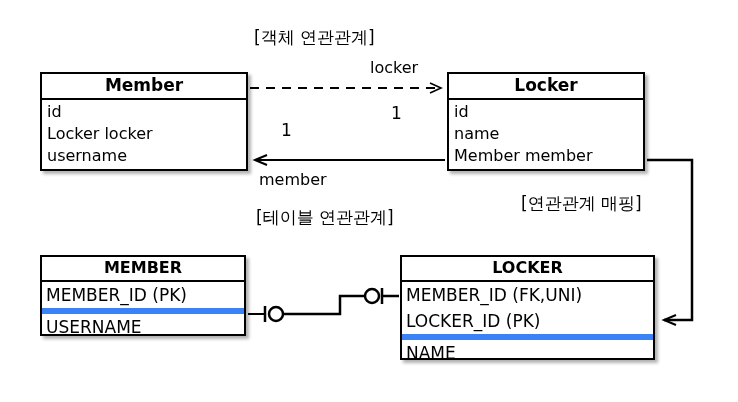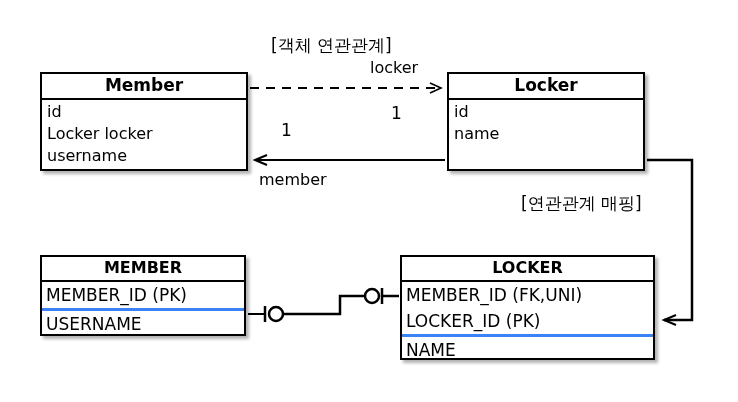"[객체 연관관계]" #label-object-assoc { left: 271px -> 254px; margin-top: 8px -> none }
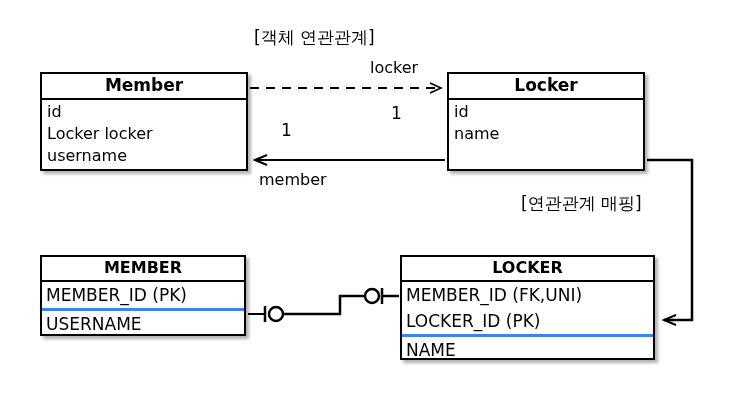"Member member" div.field-row { html: none -> <div>Member member</div> }
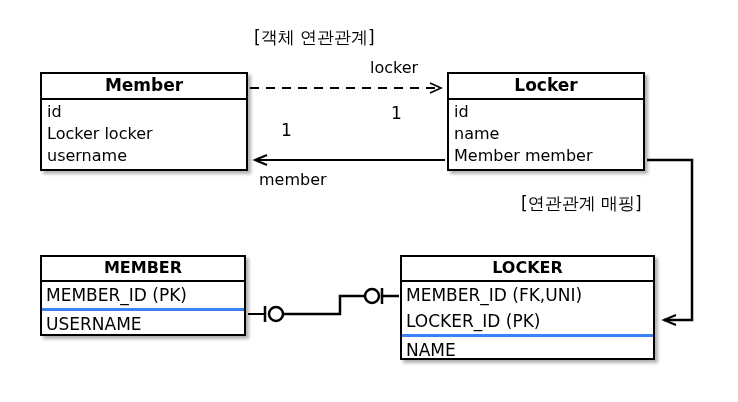"[테이블 연관관계]" div.diagram-label { html: none -> <div>[테이블 연관관계]</div> }
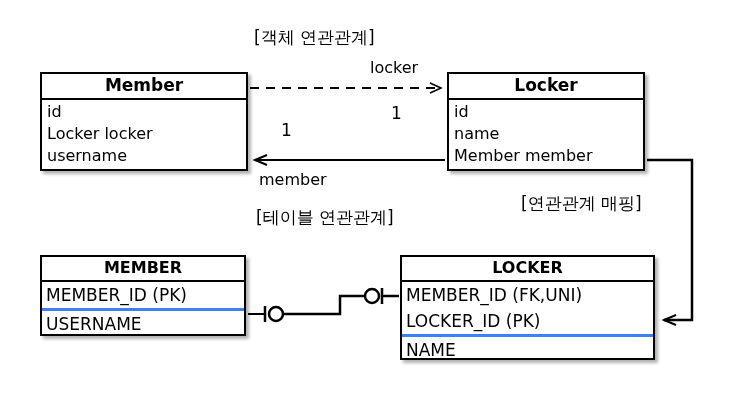"MEMBER_ID (PK)" .field-row.ruled { border-bottom: 3px solid #3b82f6 -> 6px solid #3b82f6 }
